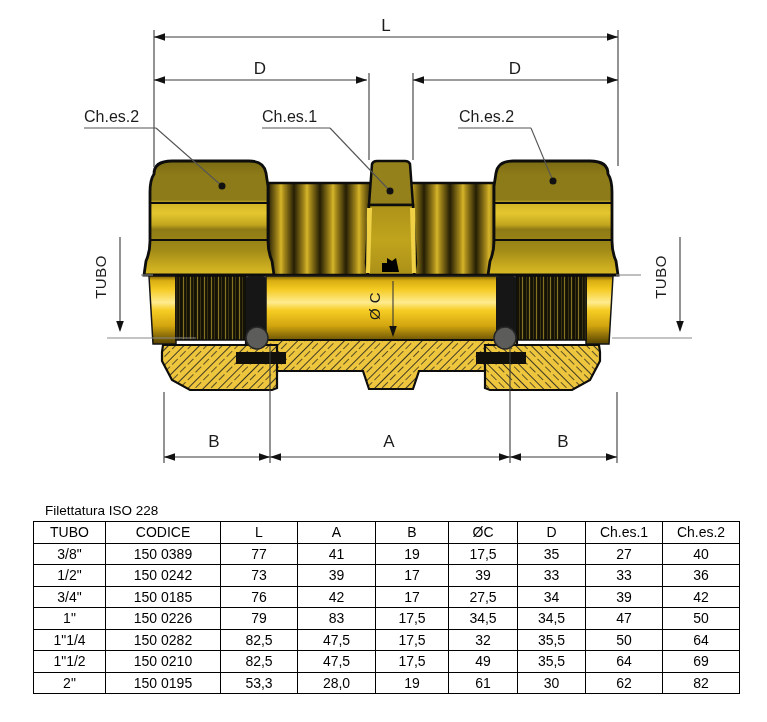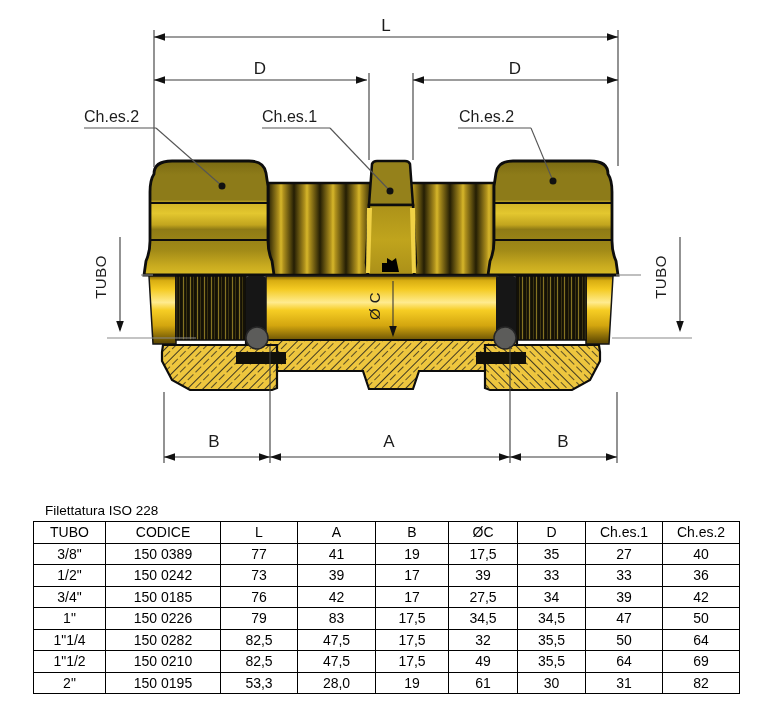"31" td { text: 31 -> 62 }
